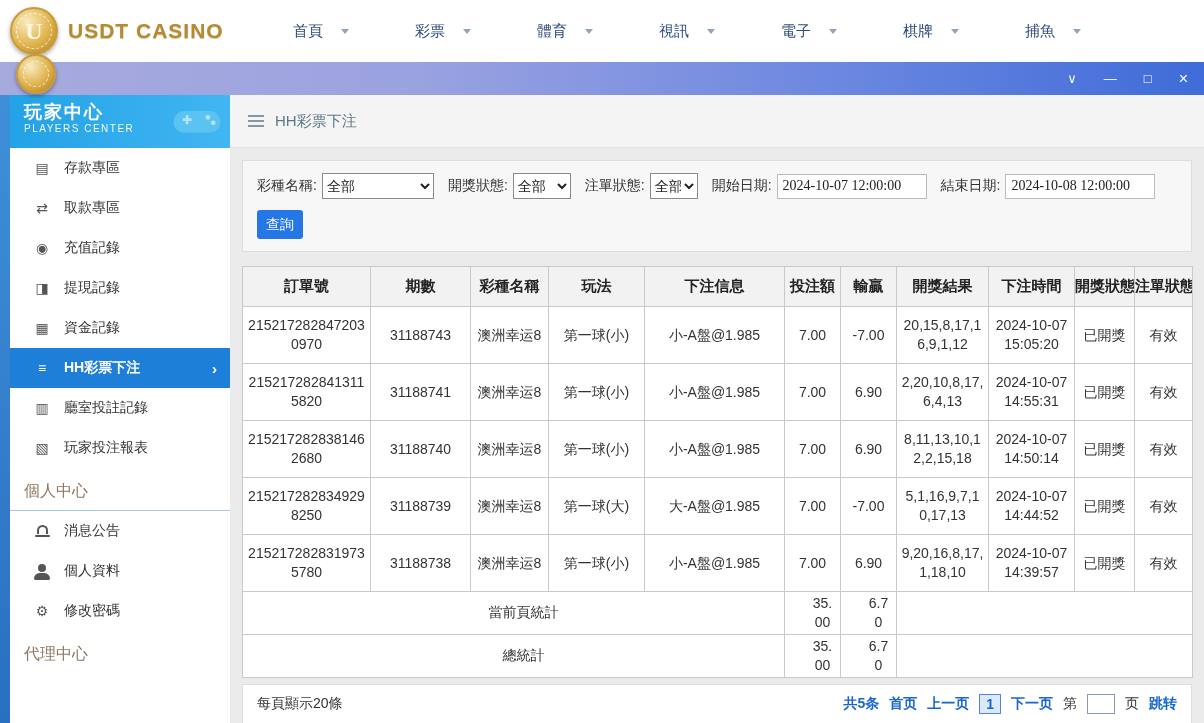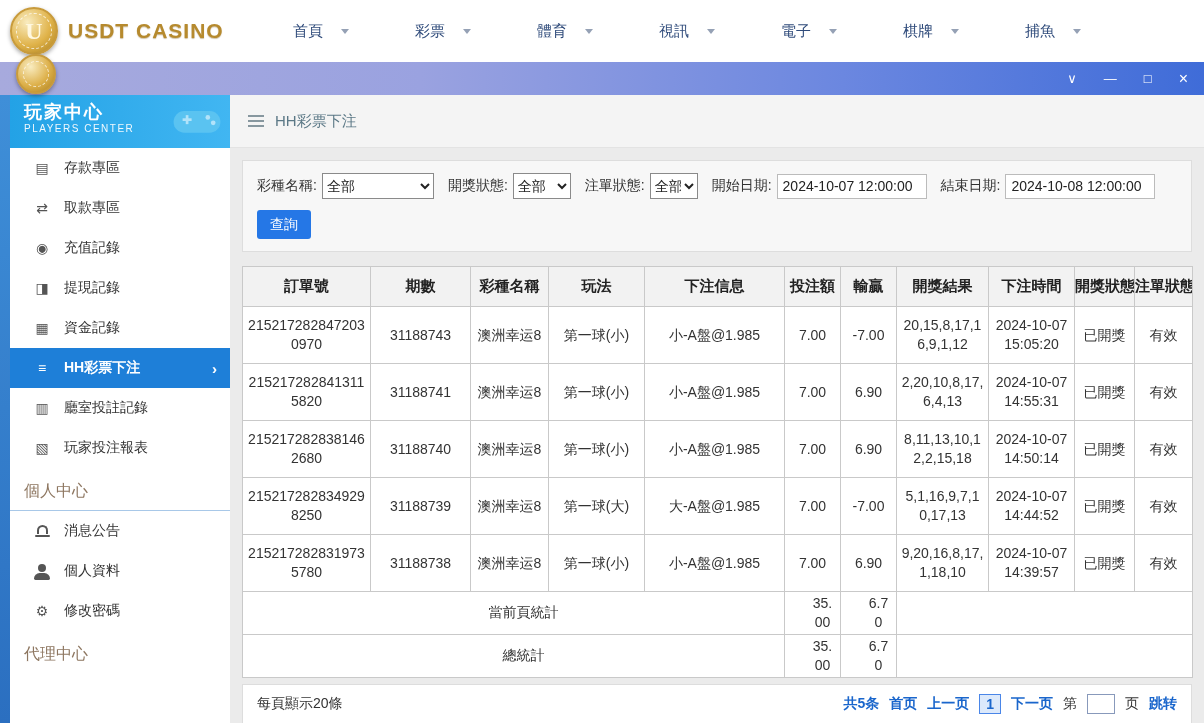"2024-10-07 12:00:00" .date-input { font-family: none -> Liberation Serif, serif }
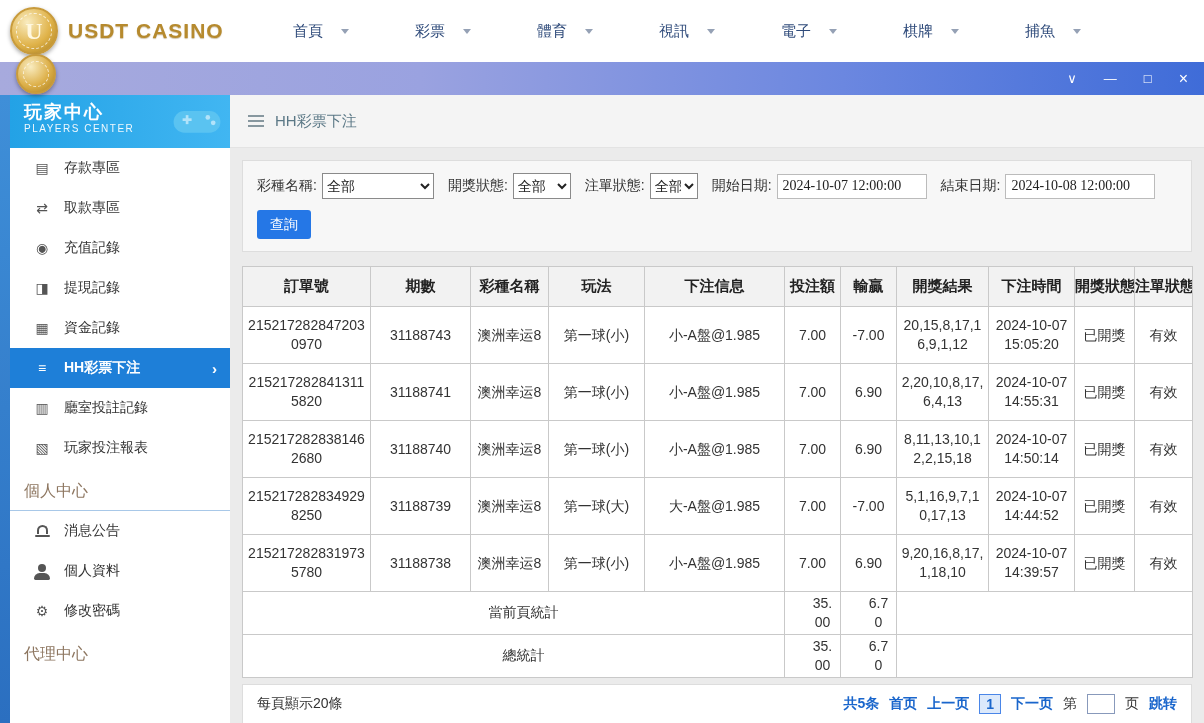"查詢" .search-btn { width: 54px -> 46px }
